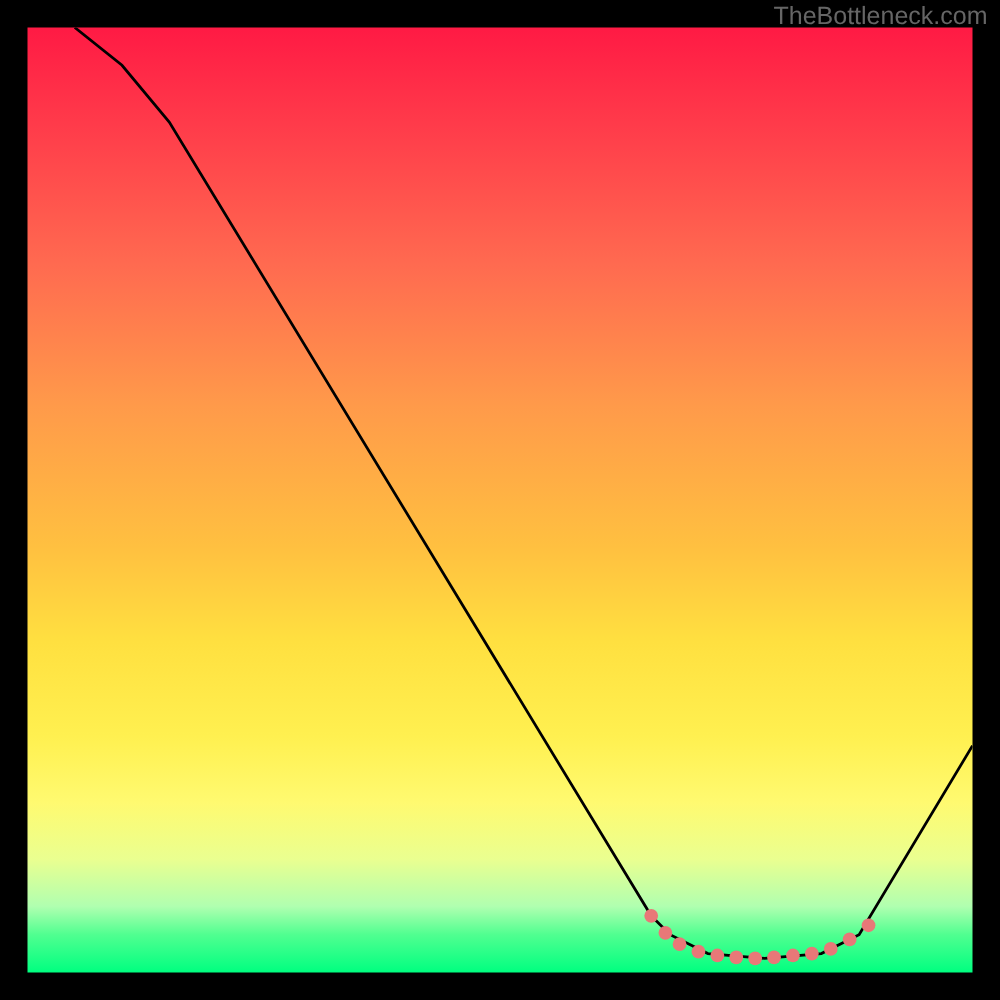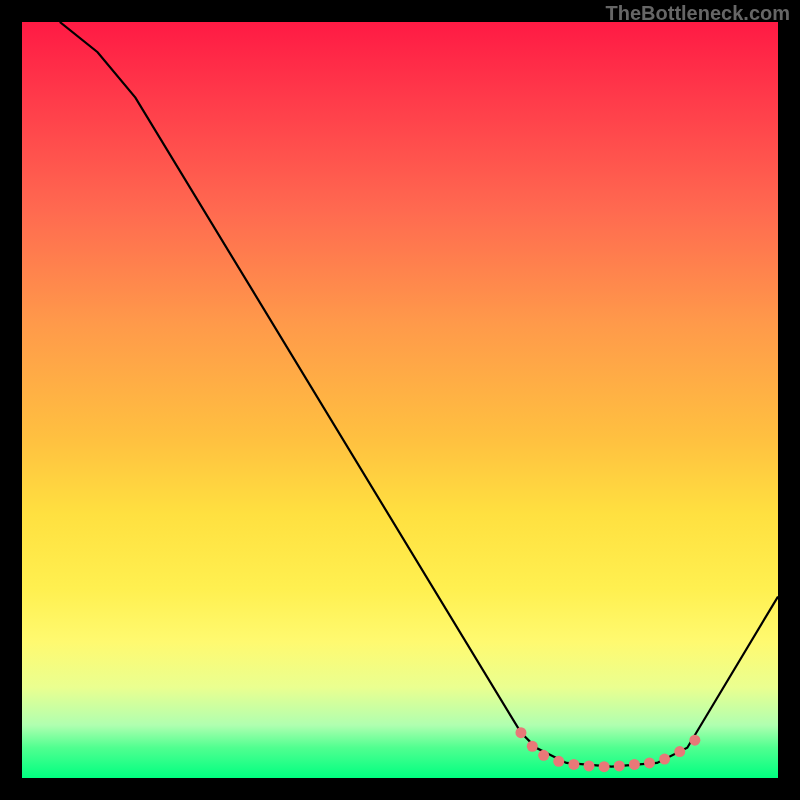"TheBottleneck.com" .attribution { font-weight: bold -> normal }
